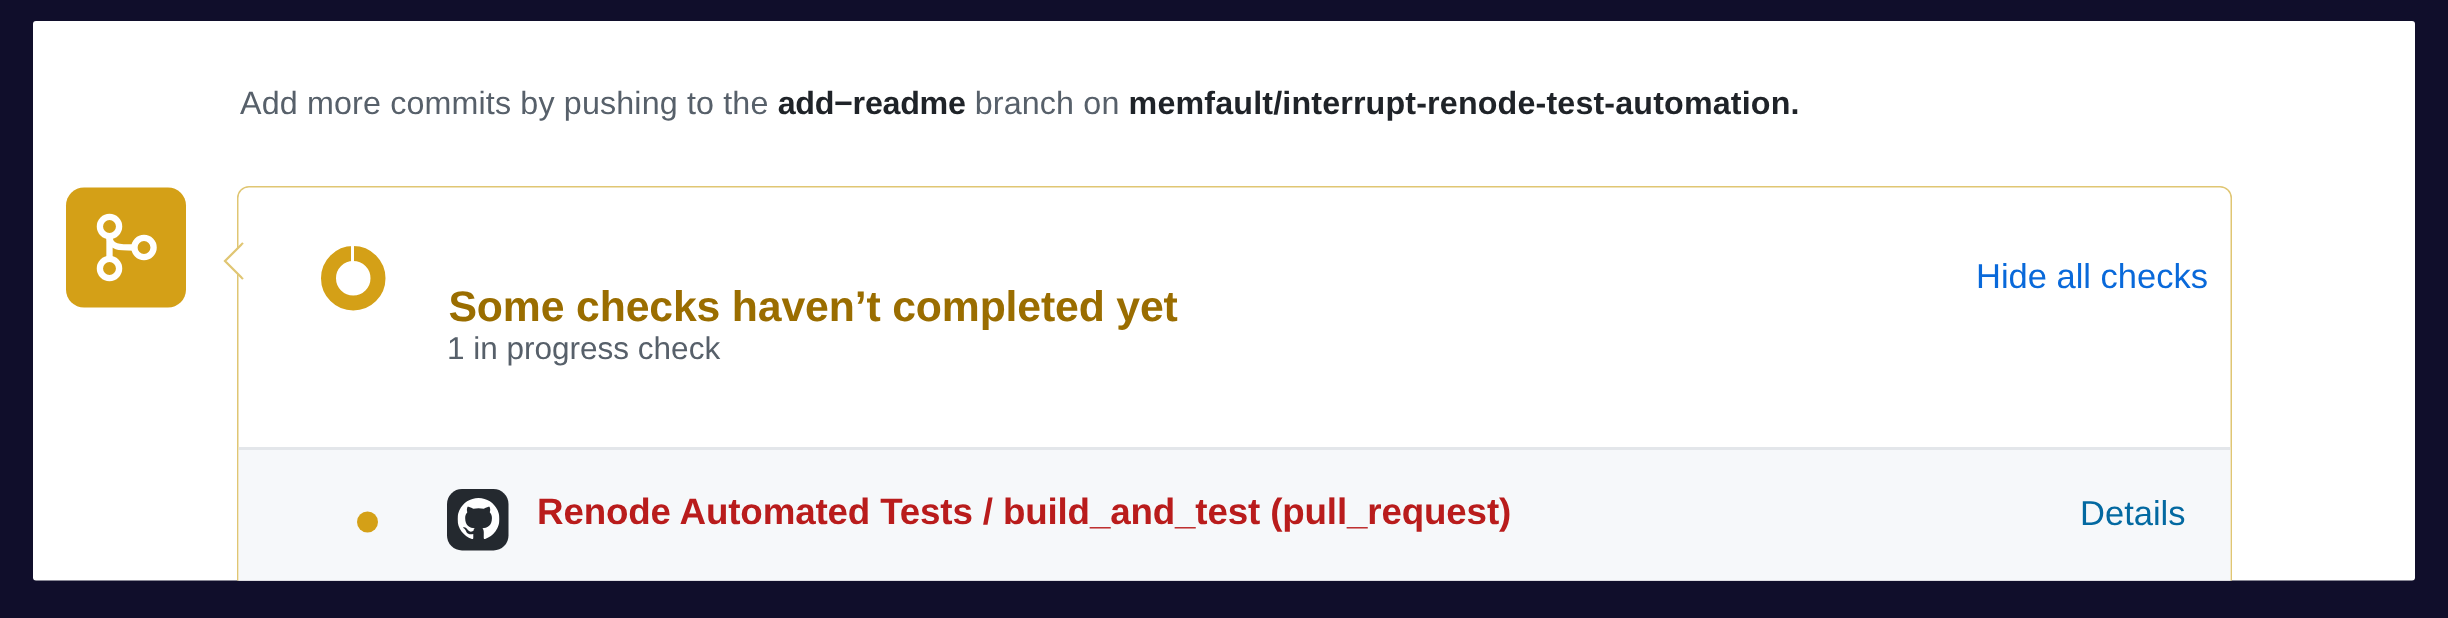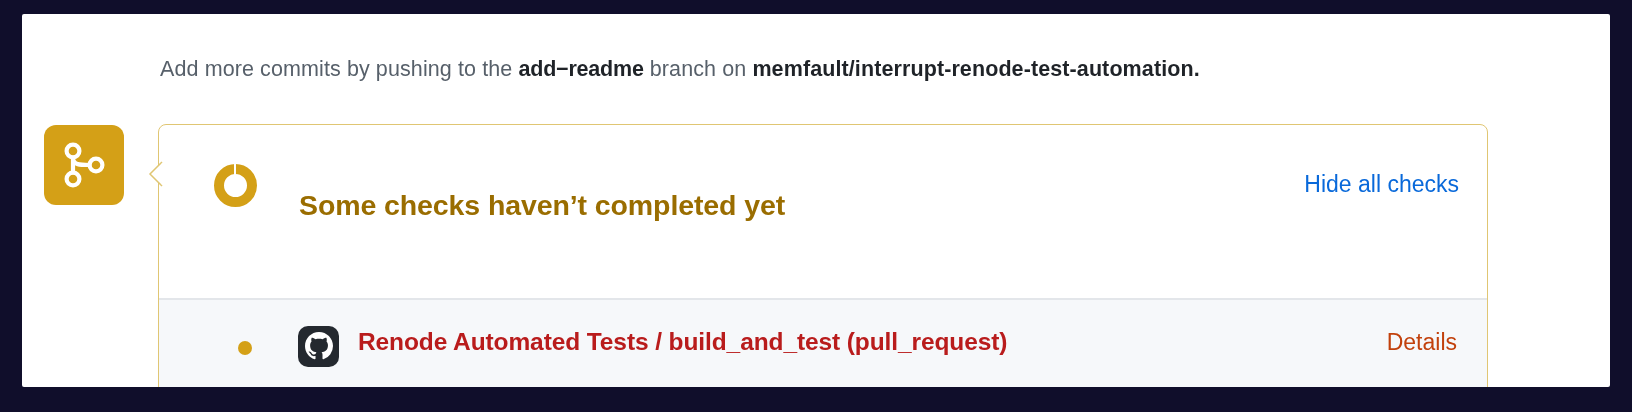"Hide all checks" .hide-all { right: 28px -> 15px }
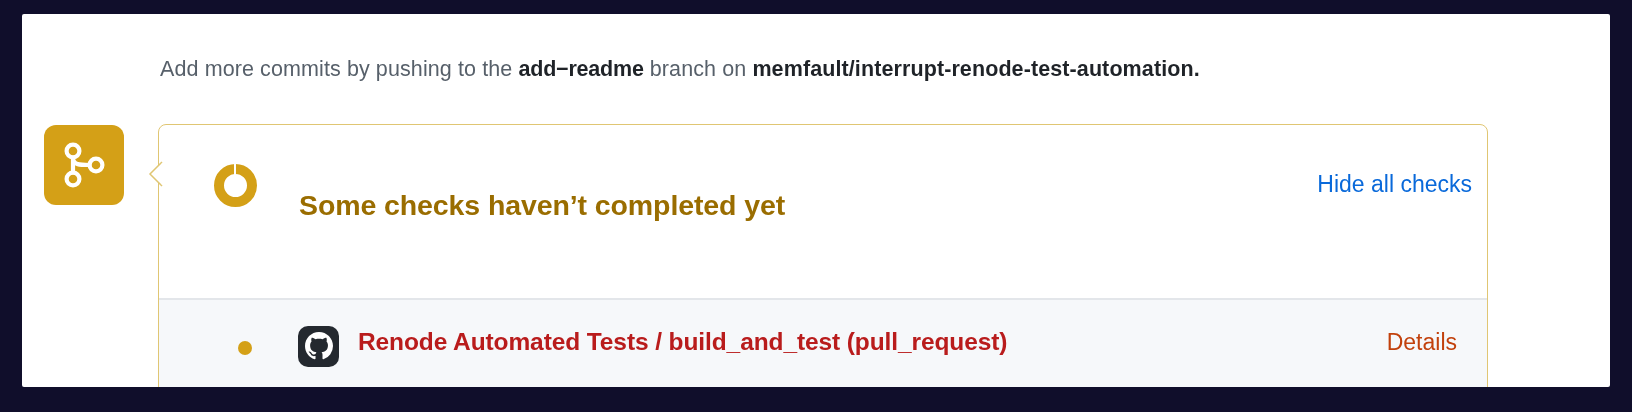"1 in progress check" div.checks-sub { html: none -> <div>1 in progress check</div> }
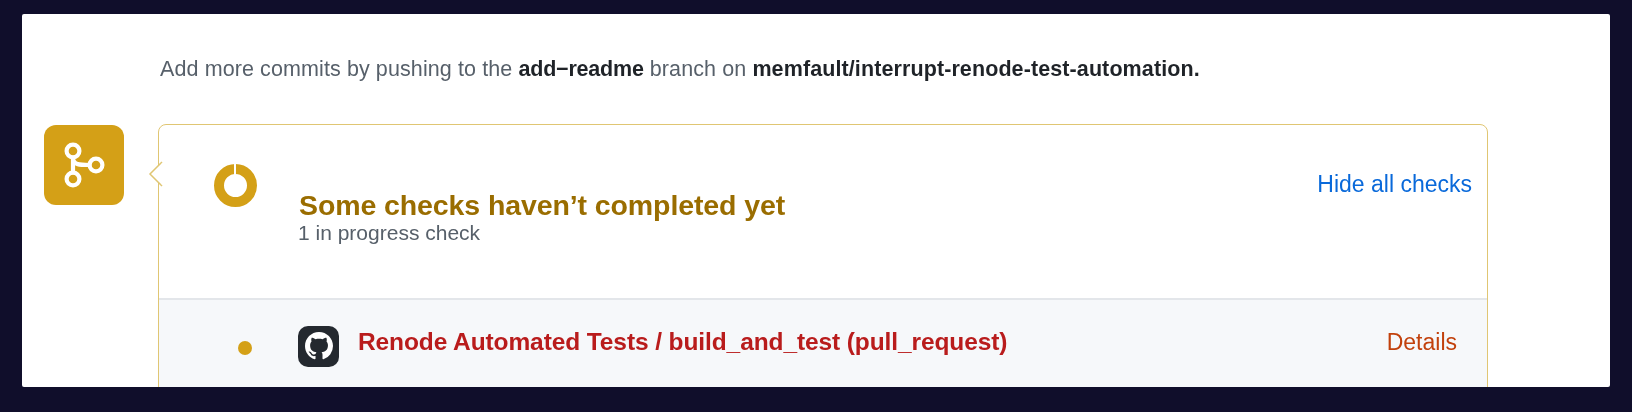"Details" .details-link { color: #c2410c -> #0369a1 }
